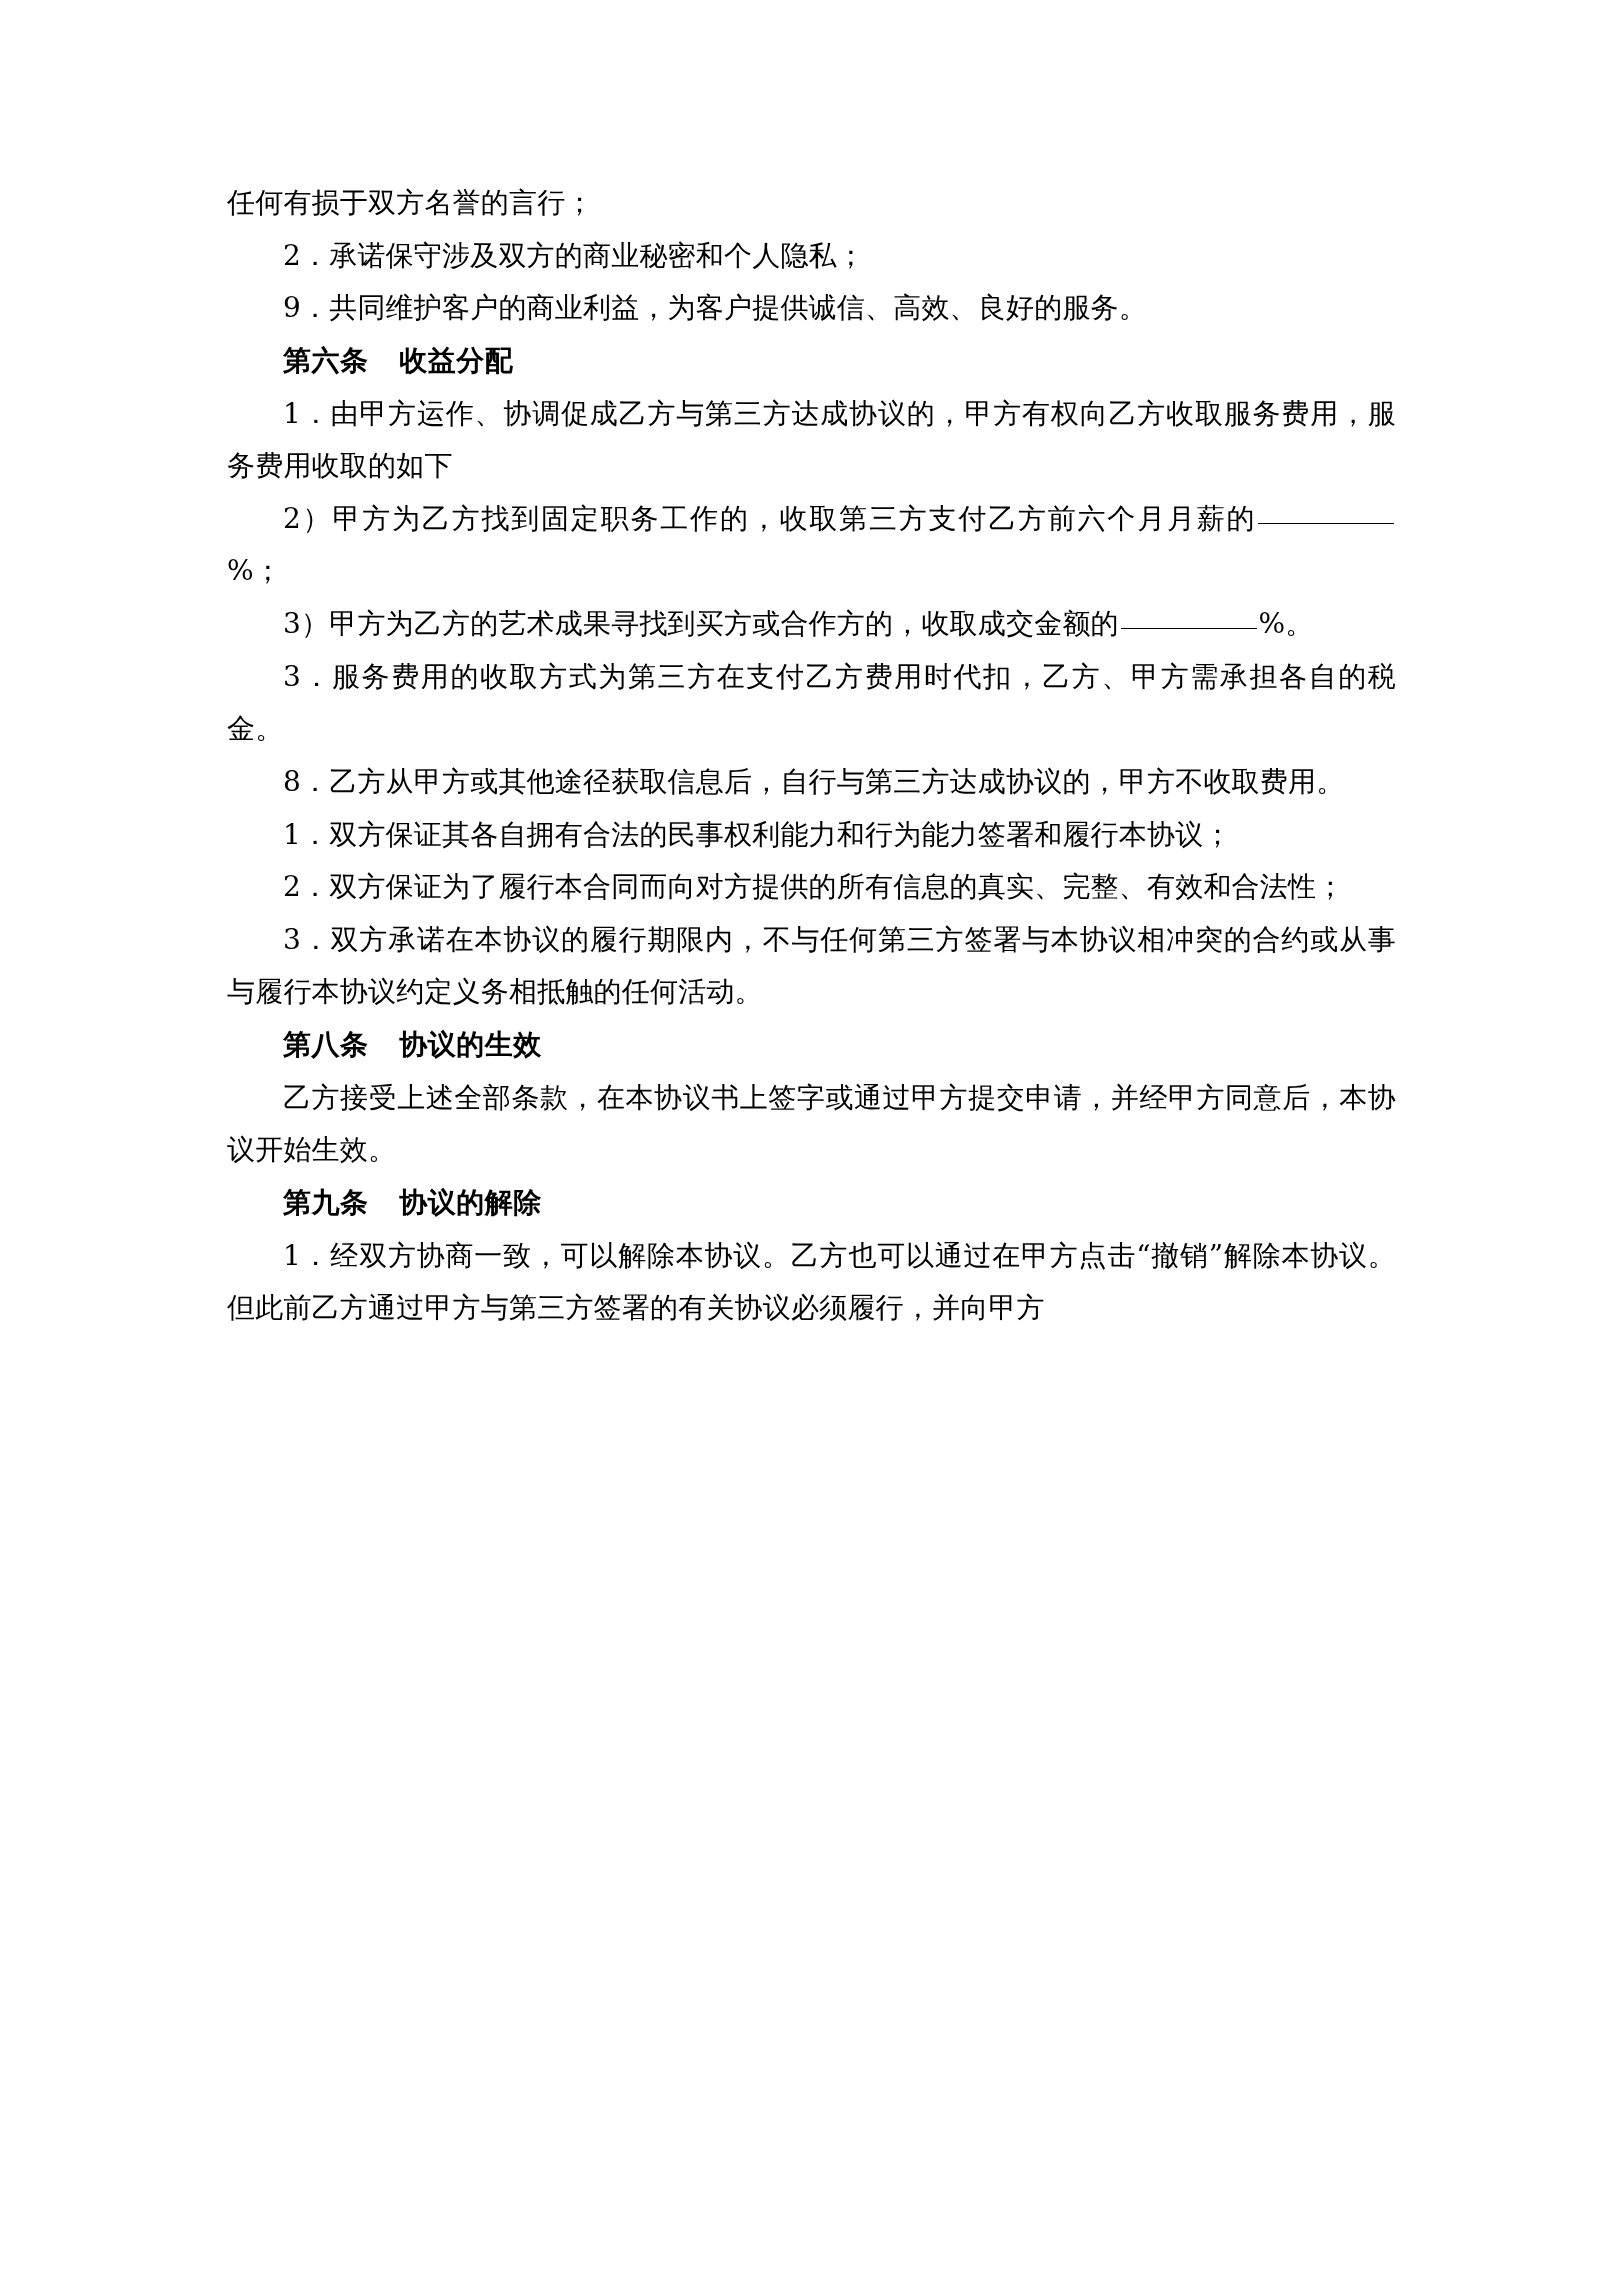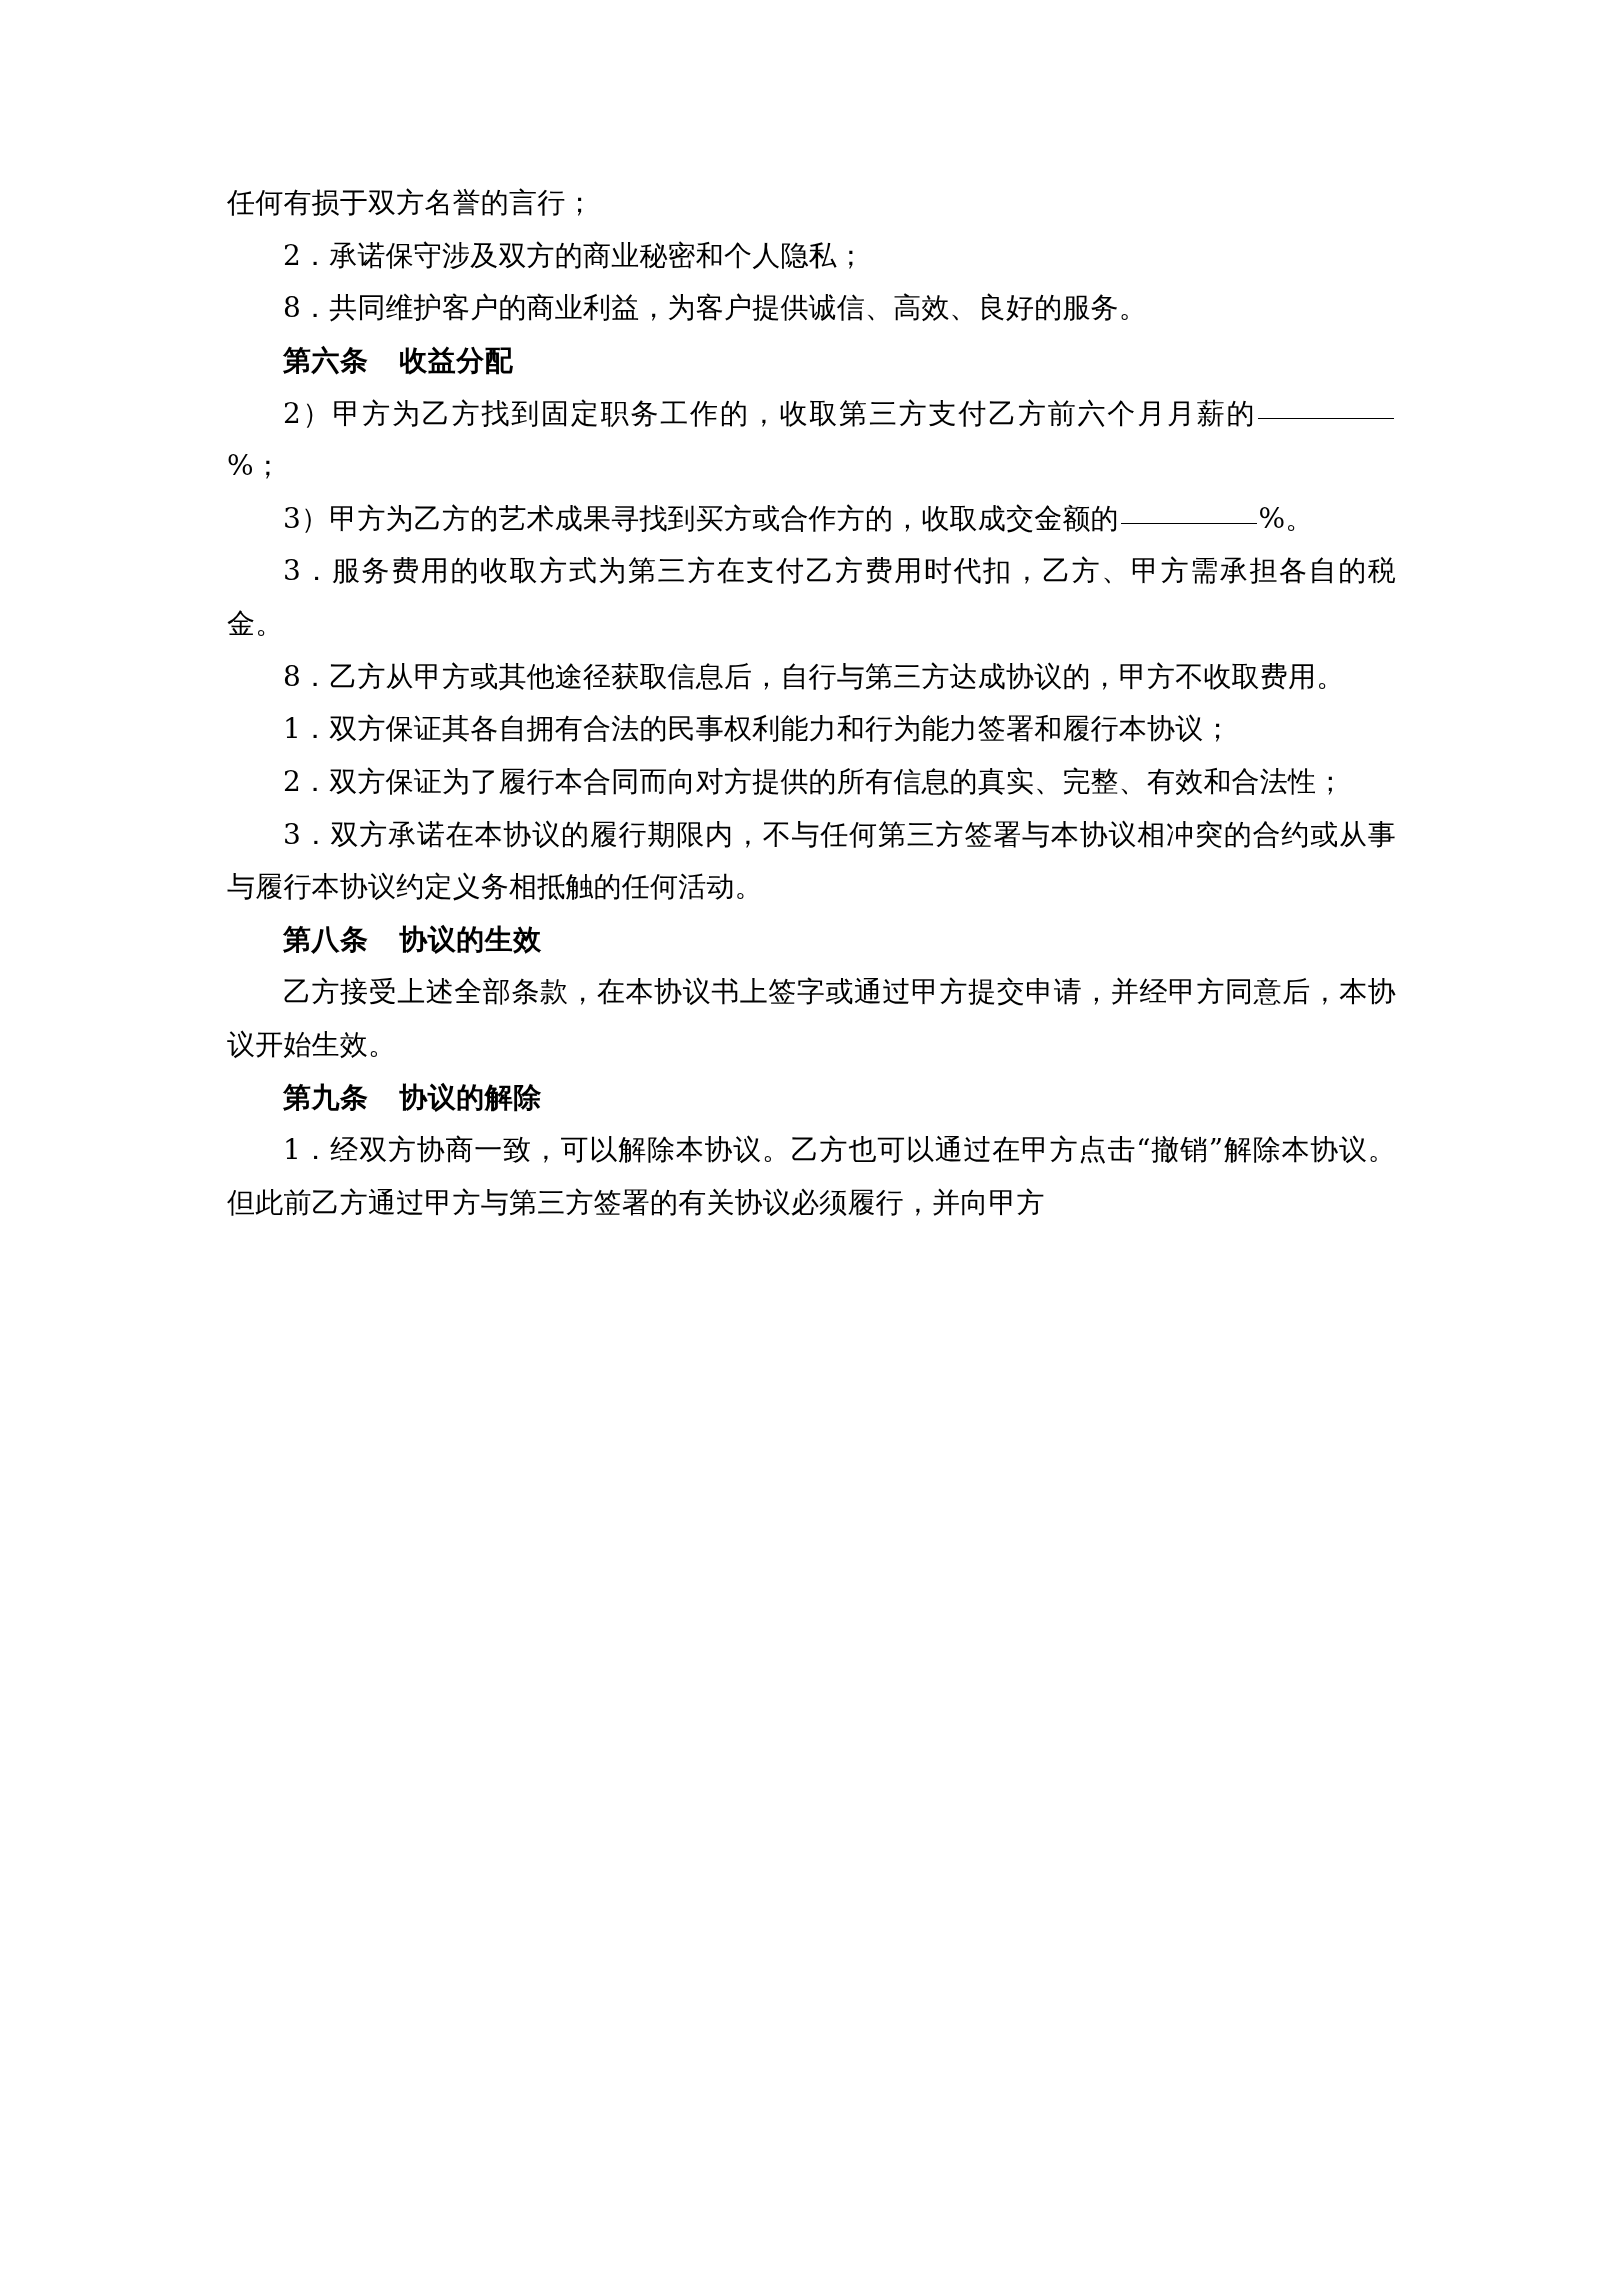"8．共同维护客户的商业利益，为客户提供诚信、高效、良好的服务。" p.p-indent { text: 8 -> 9 }
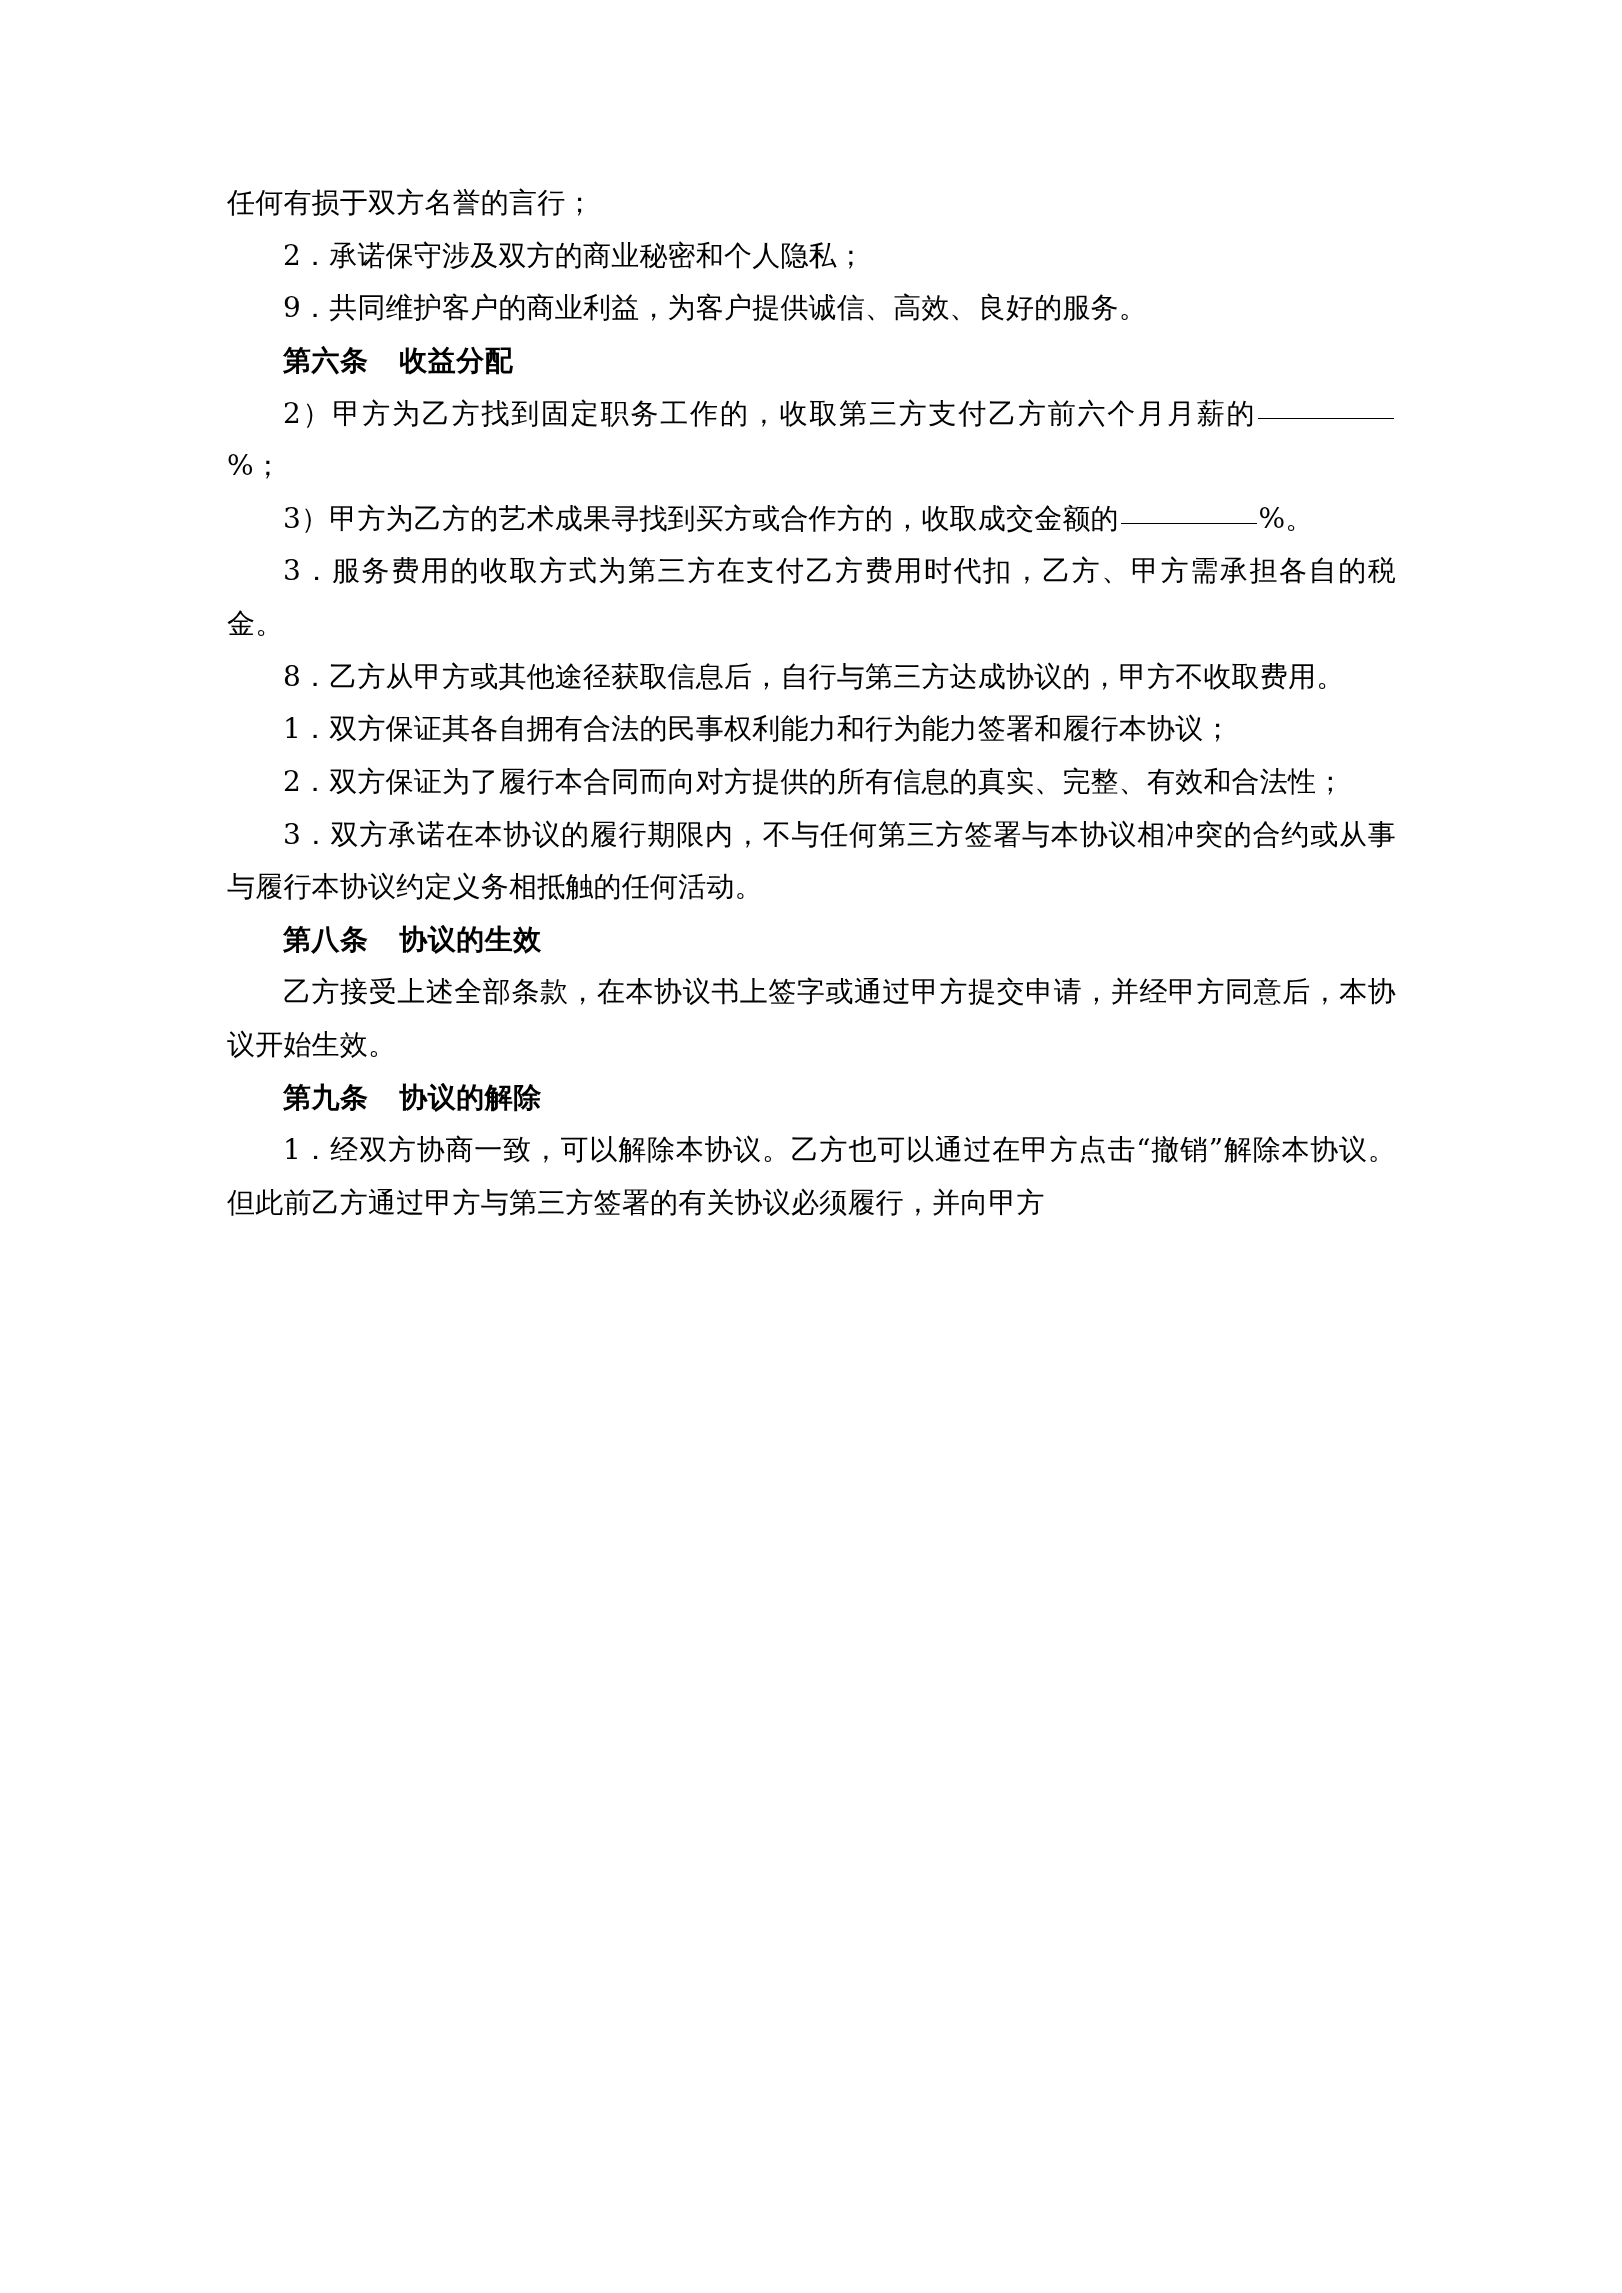"1．由甲方运作、协调促成乙方与第三方达成协议的，甲方有权向乙方收取服务费用，服务" p.p-indent { html: none -> <p>1．由甲方运作、协调促成乙方与第三方达成协议的，甲方有权向乙方收取服务费用，服务费用收取的如下</p> }
